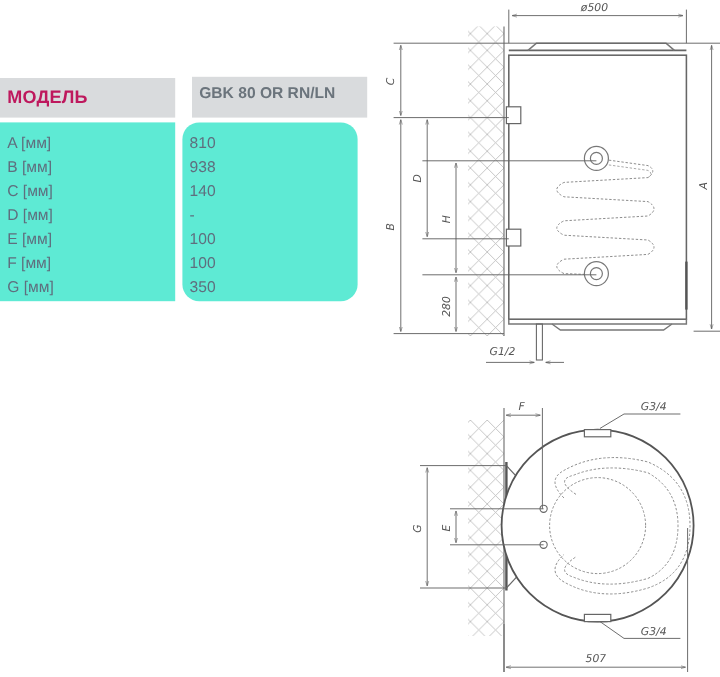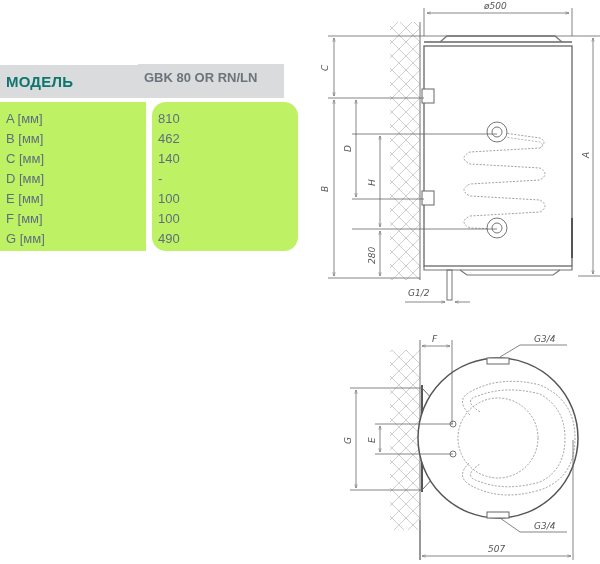"МОДЕЛЬ" .hdr-left span { color: #0f766e -> #be185d }
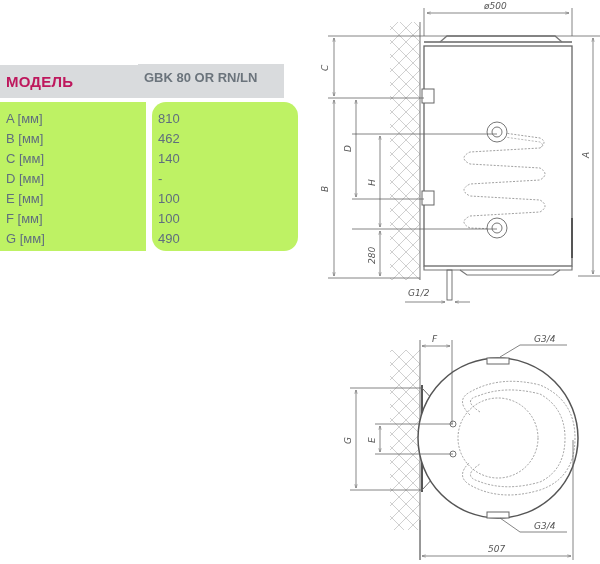"GBK 80 OR RN/LN" .hdr-right { left: 138px -> 160px }
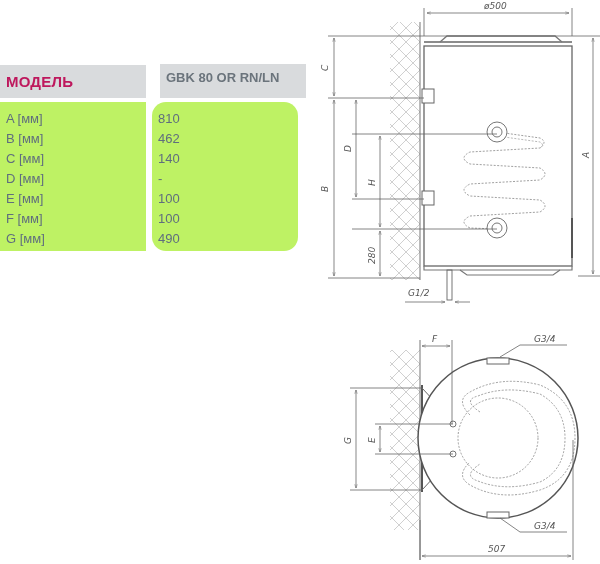"A [мм]" .hdr-left, .hdr-right, .body-left, .body-right { background: #bef264 -> #5eead4 }
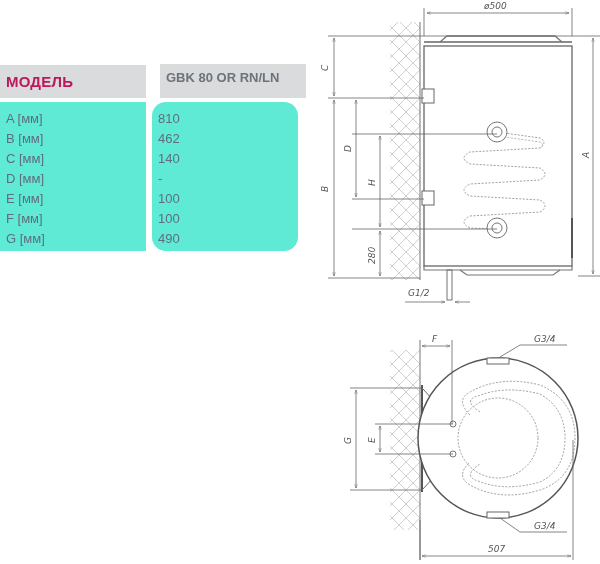"462" div.row { text: 462 -> 938 }
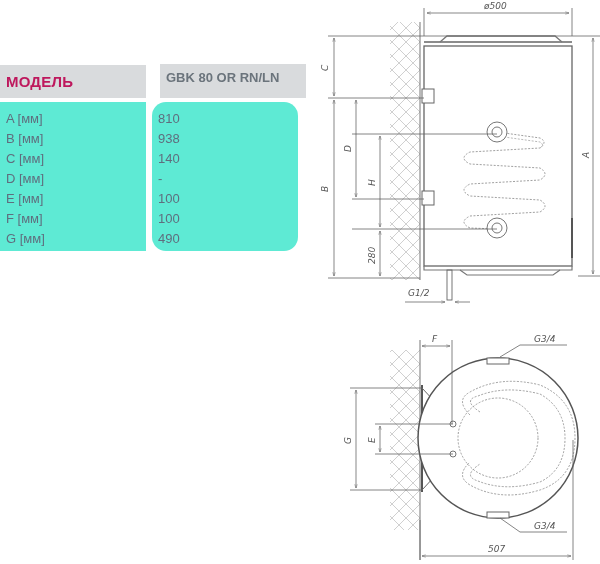"490" div.row { text: 490 -> 350 }
